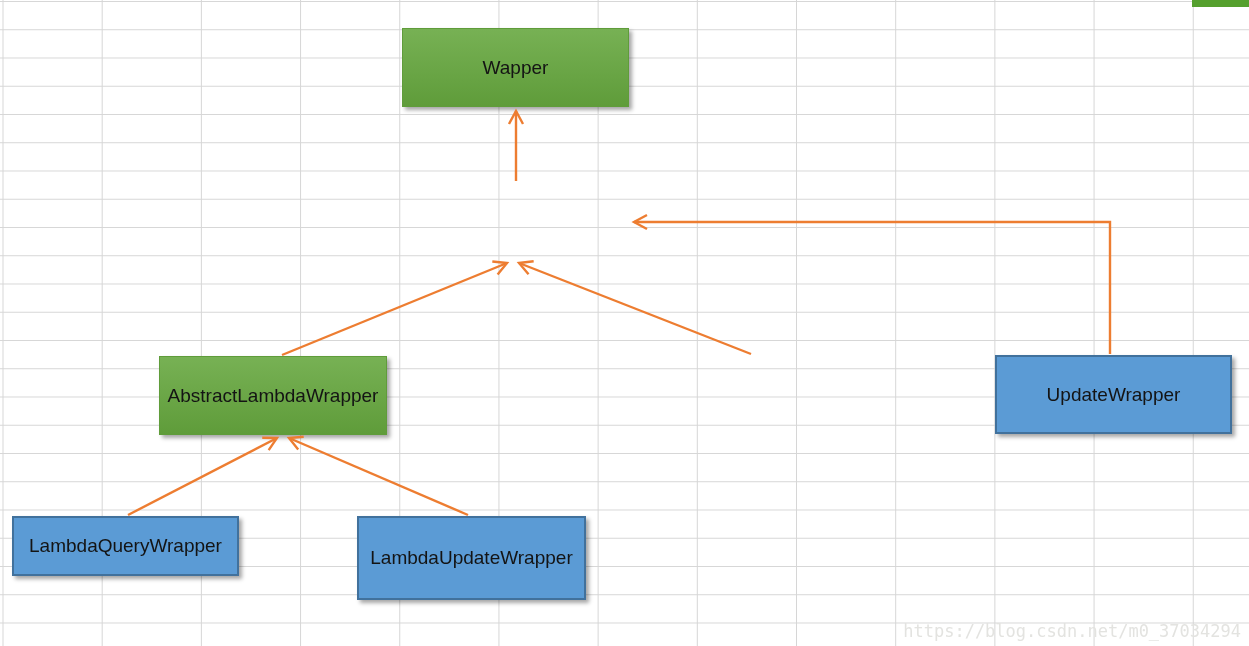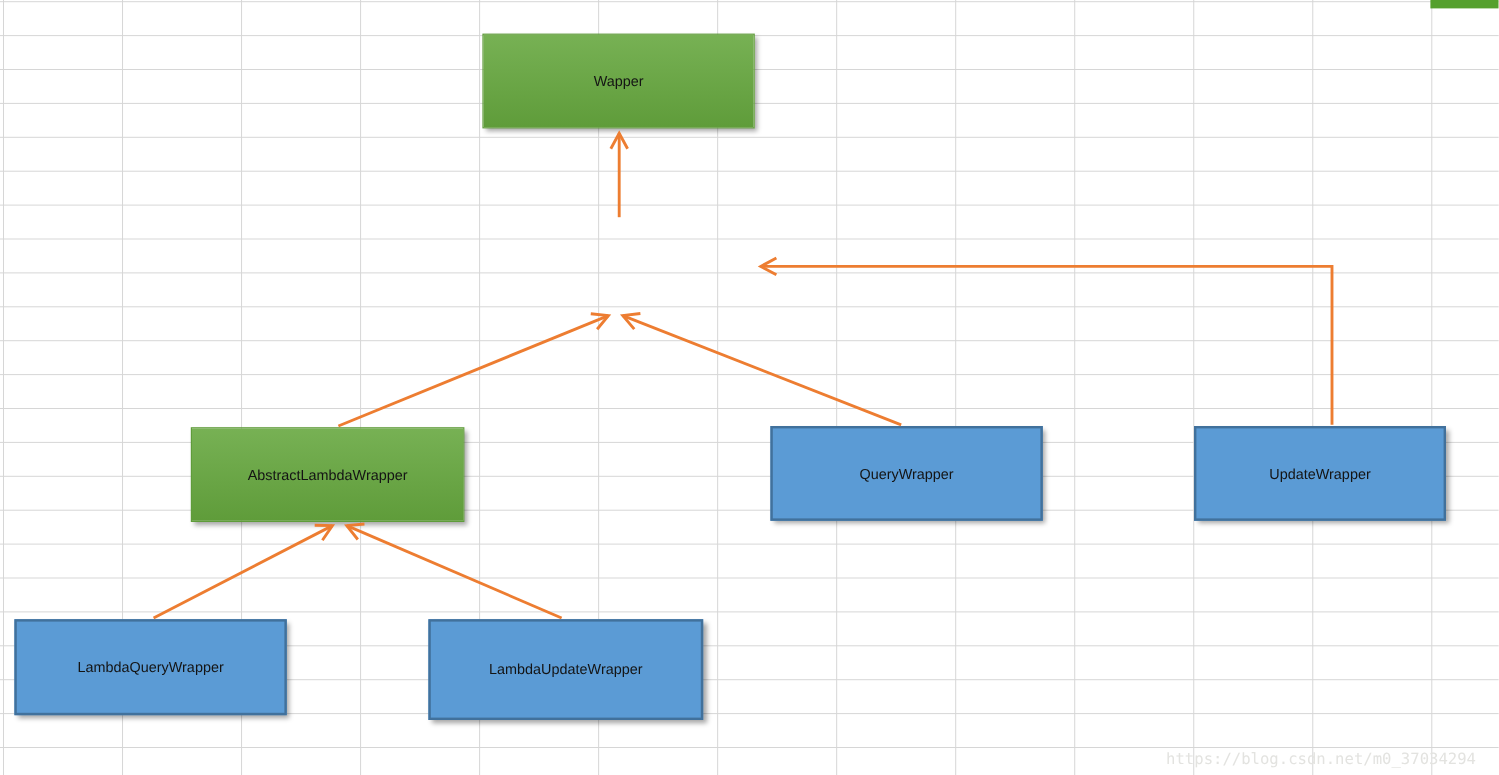"Wapper" .node { font-size: 12px -> 19px }
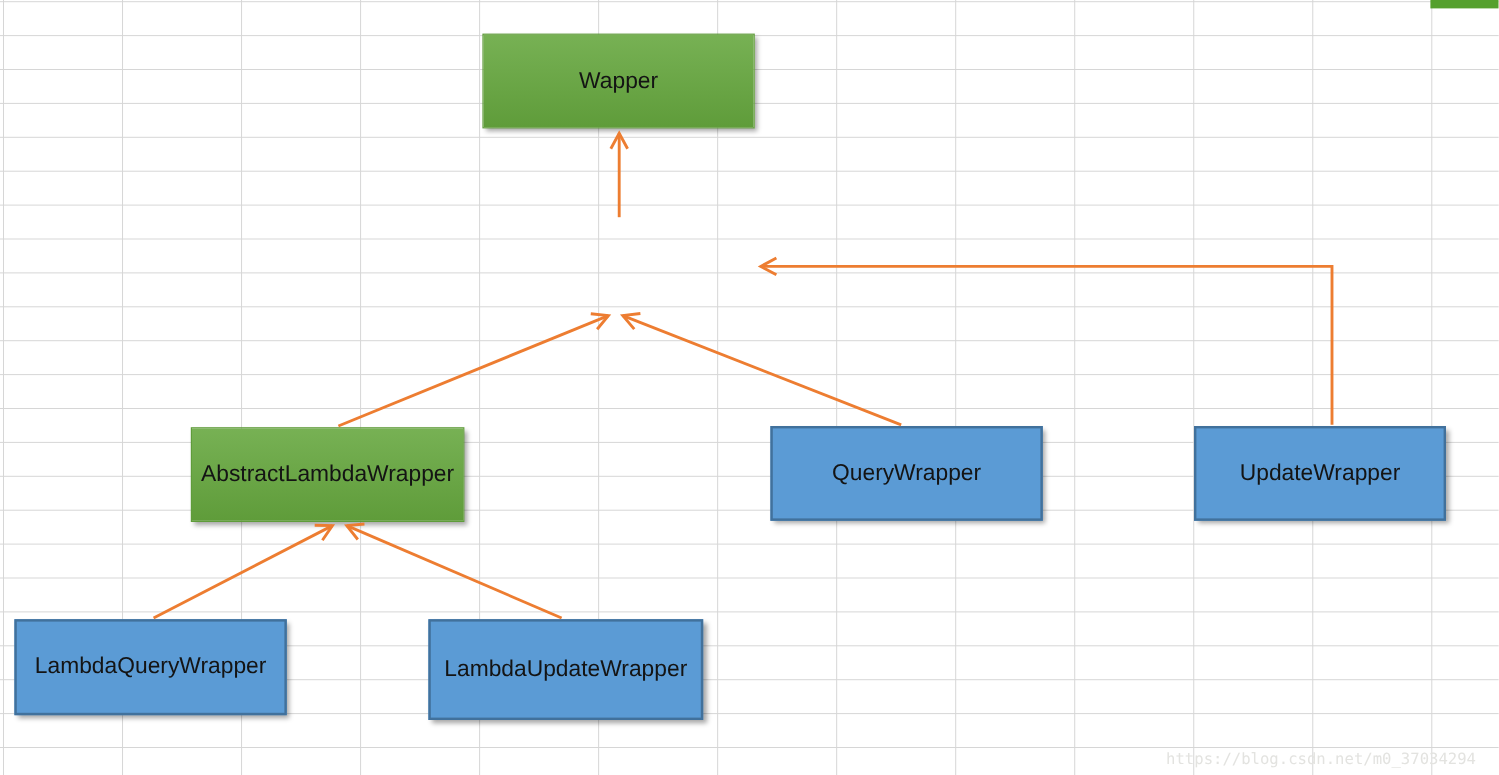"QueryWrapper" div.node { html: <div> <span>QueryWrapper</span> </div> -> none }
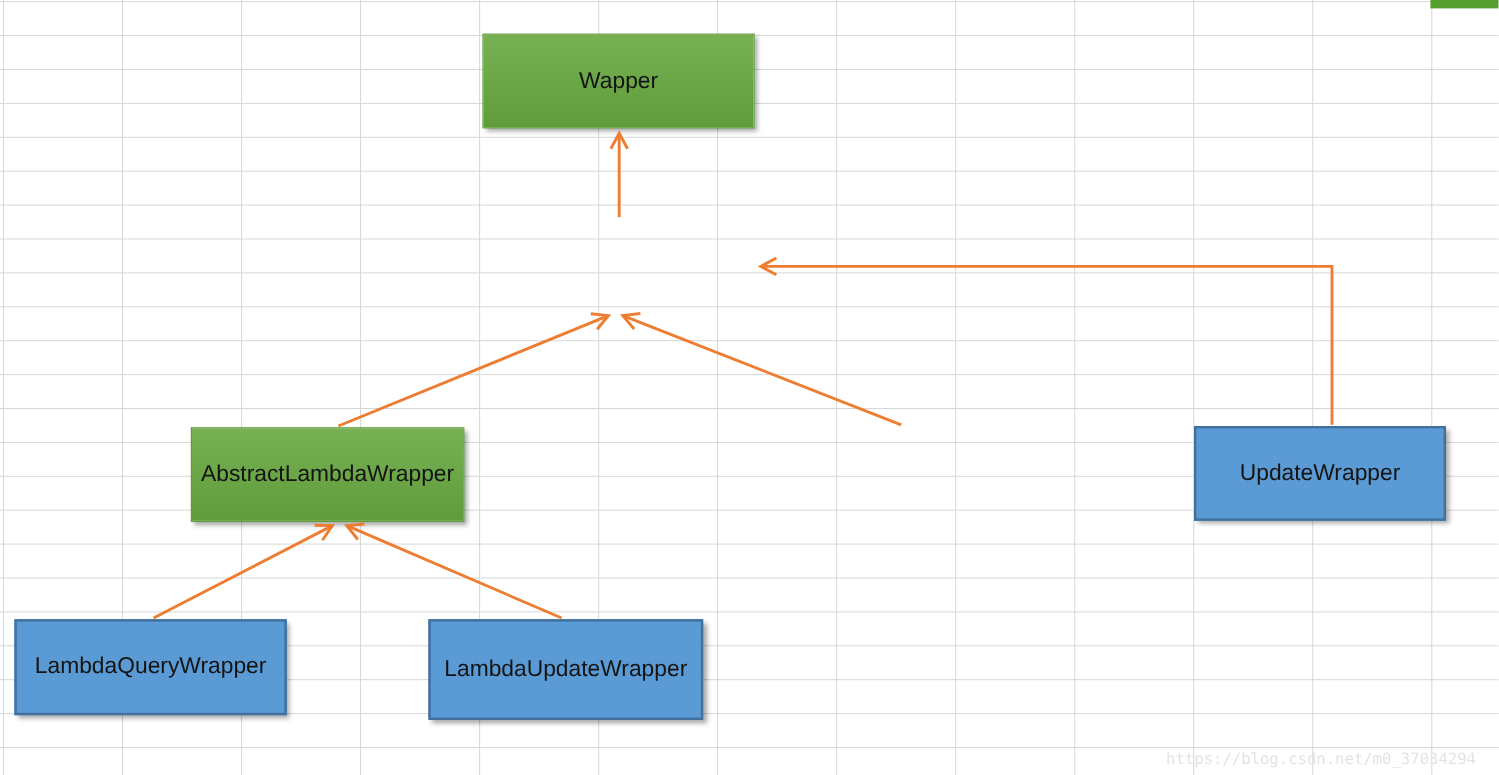"UpdateWrapper" div.node { width: 210px -> 237px }
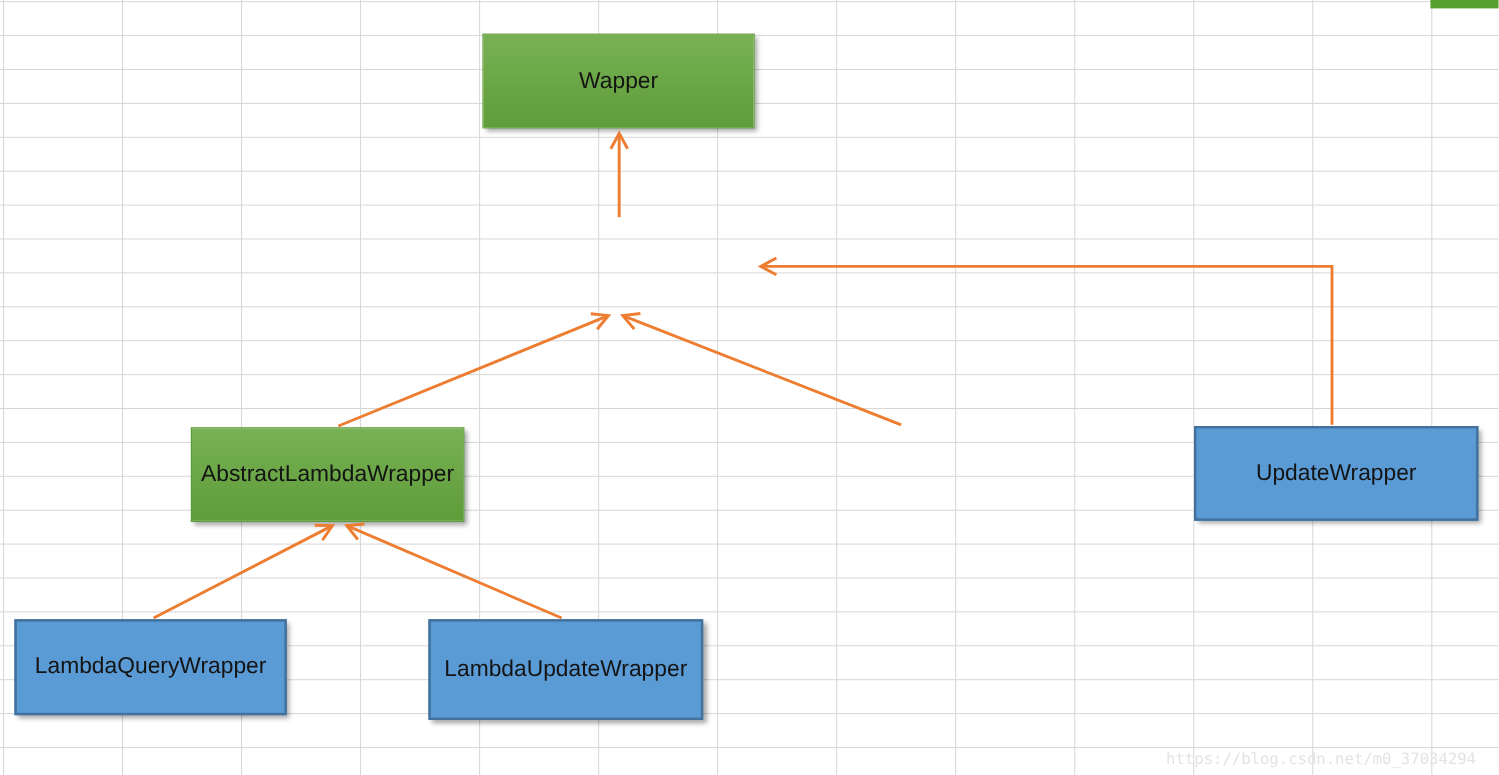"LambdaQueryWrapper" div.node { height: 80px -> 60px }
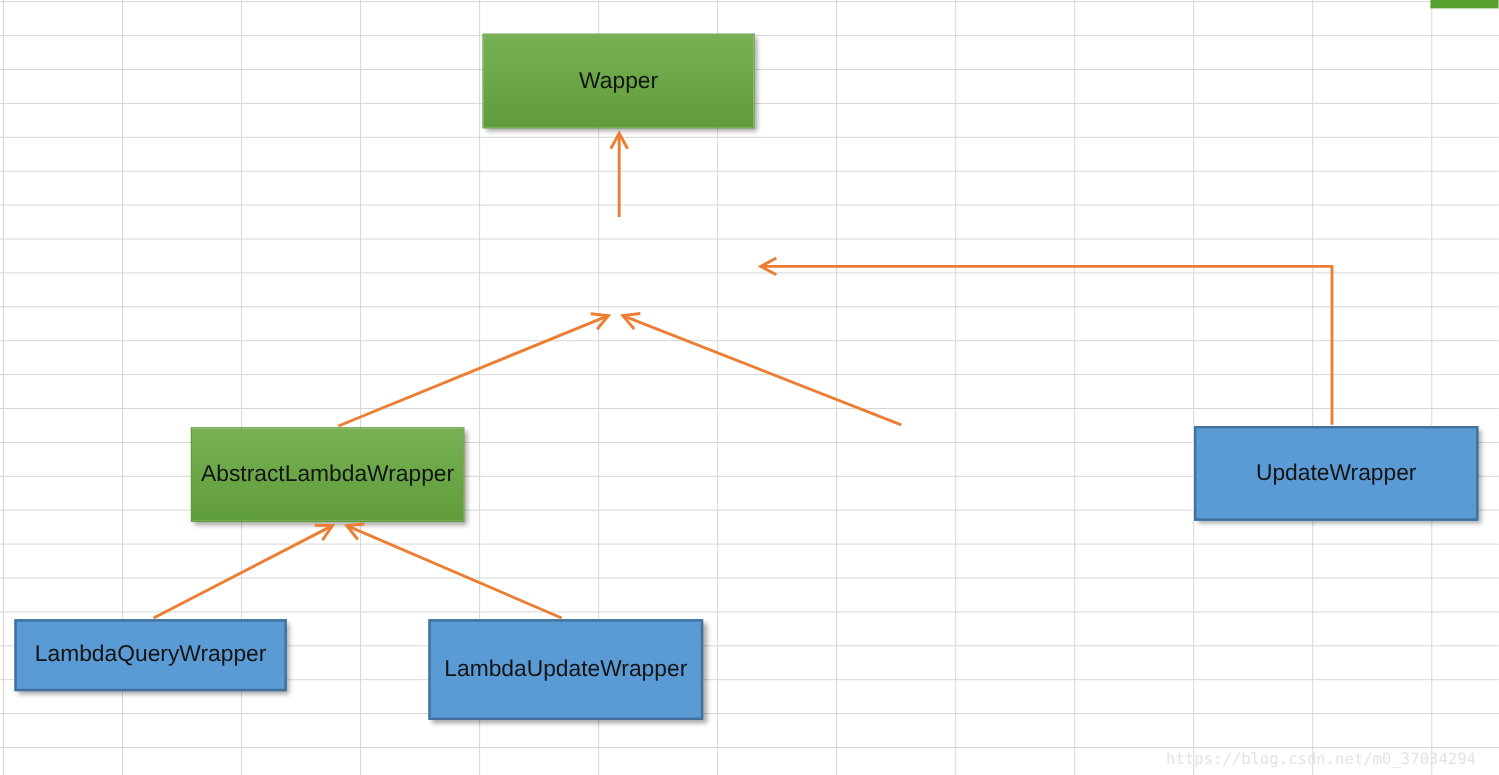"https://blog.csdn.net/m0_37034294" .watermark { font-size: 13px -> 17px; right: 19px -> 8px }
